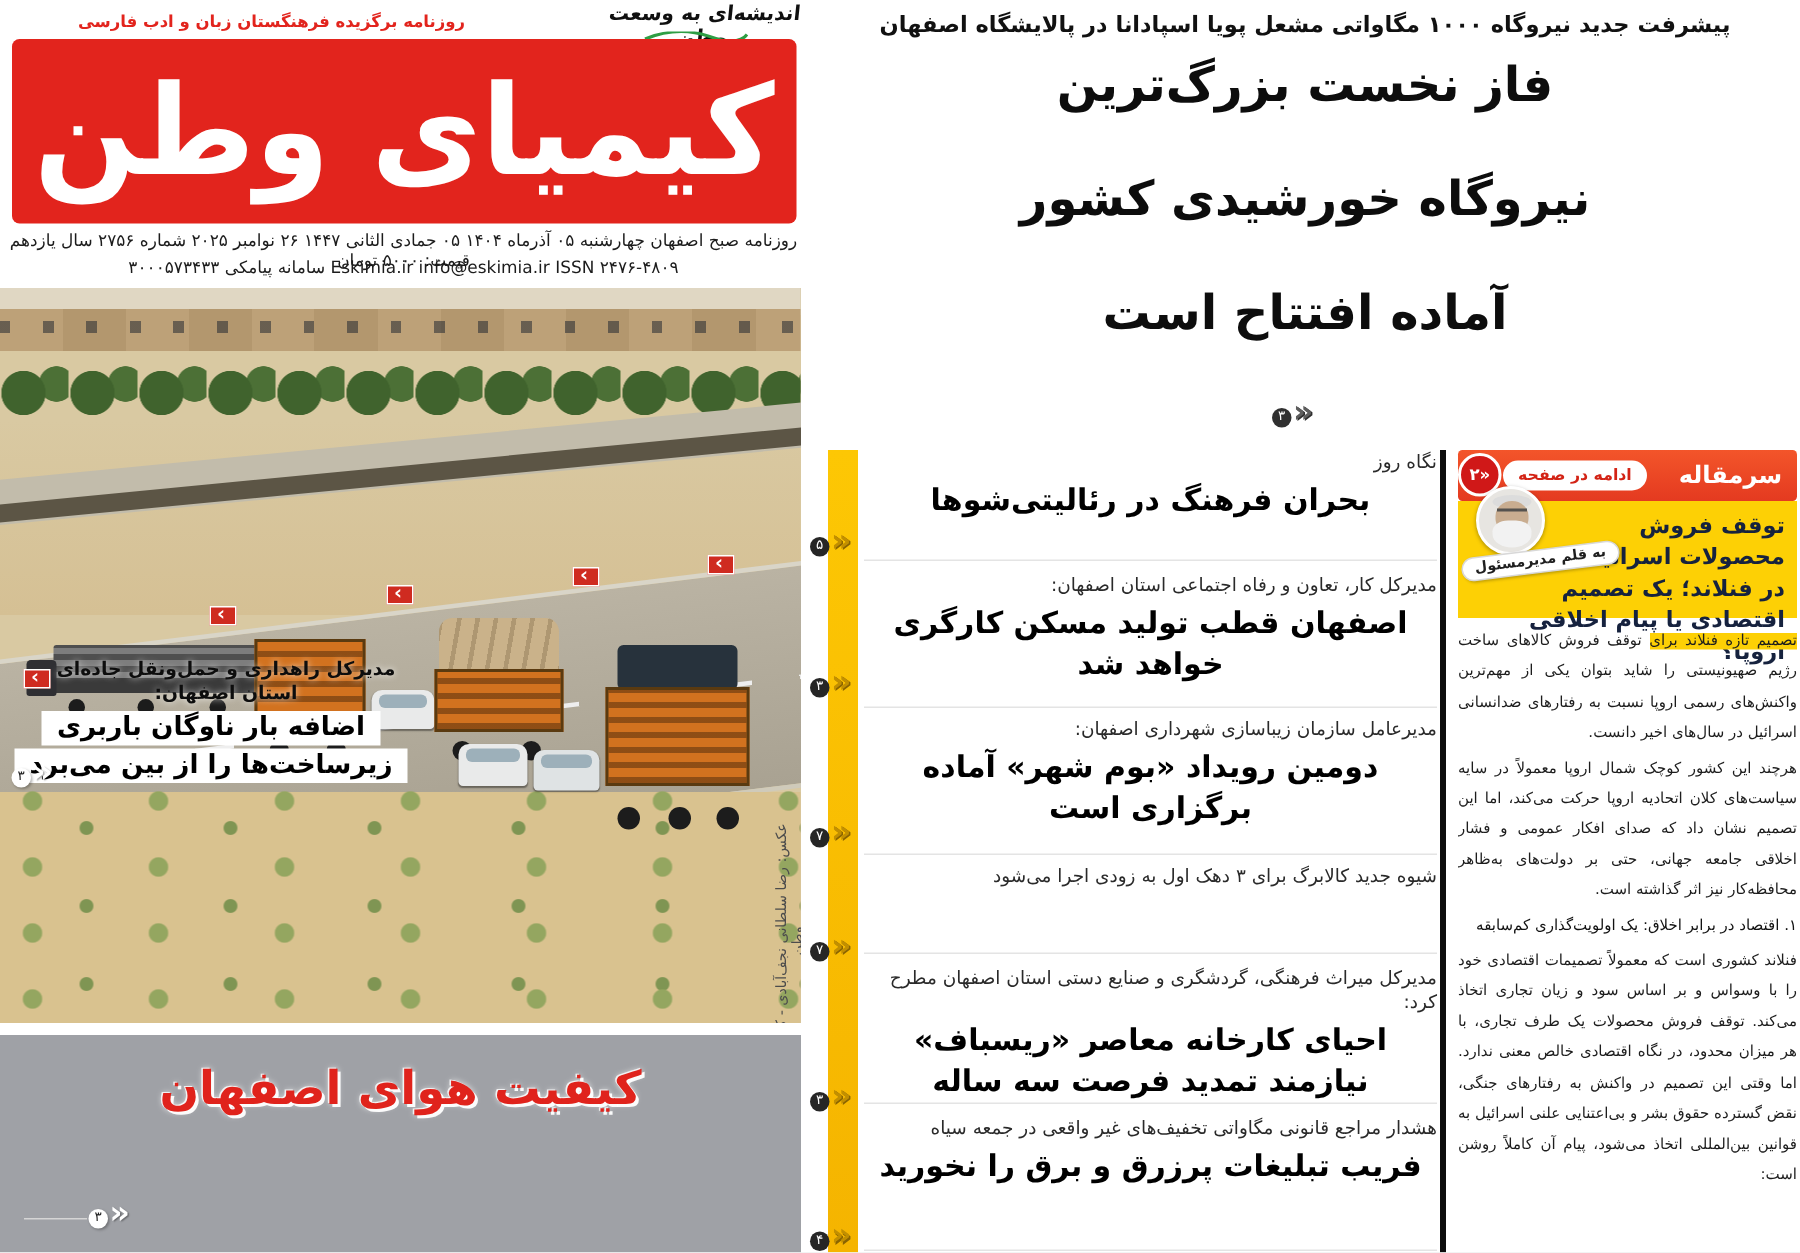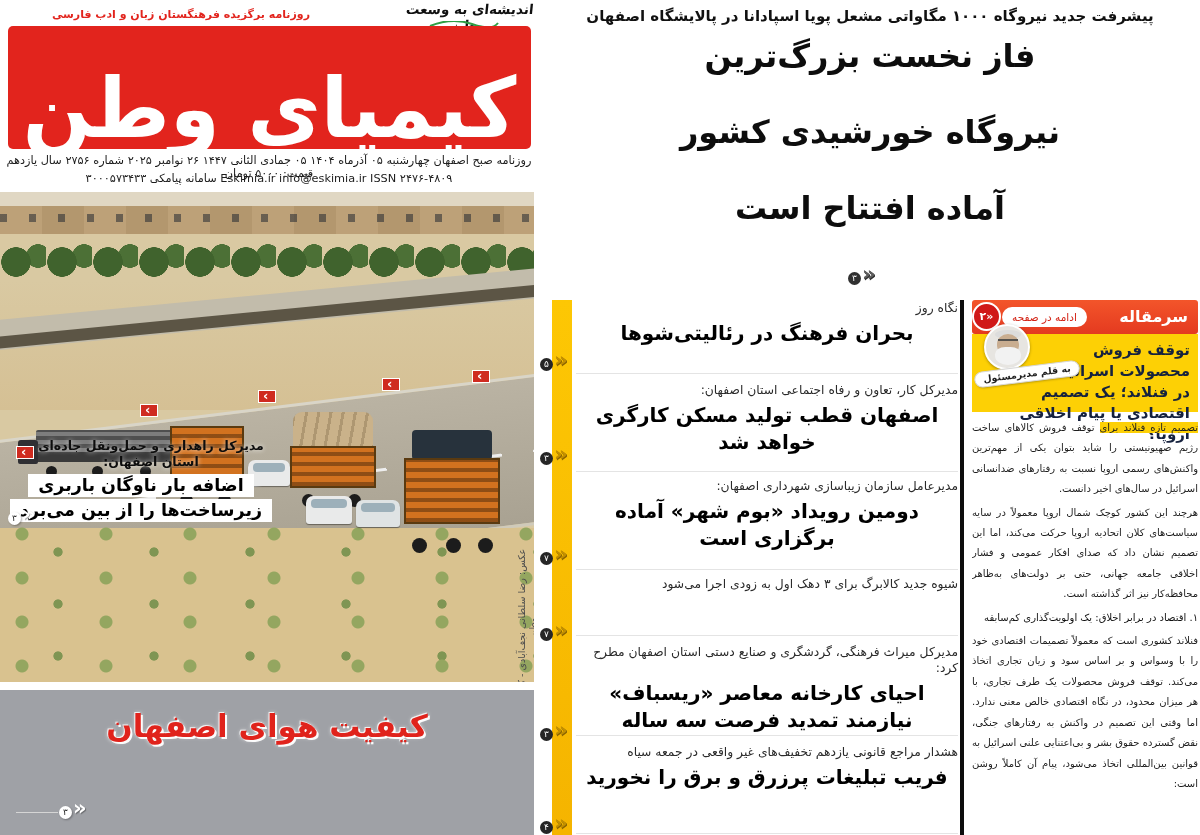"کیمیای وطن" .logo-block { align-items: flex-end -> center }
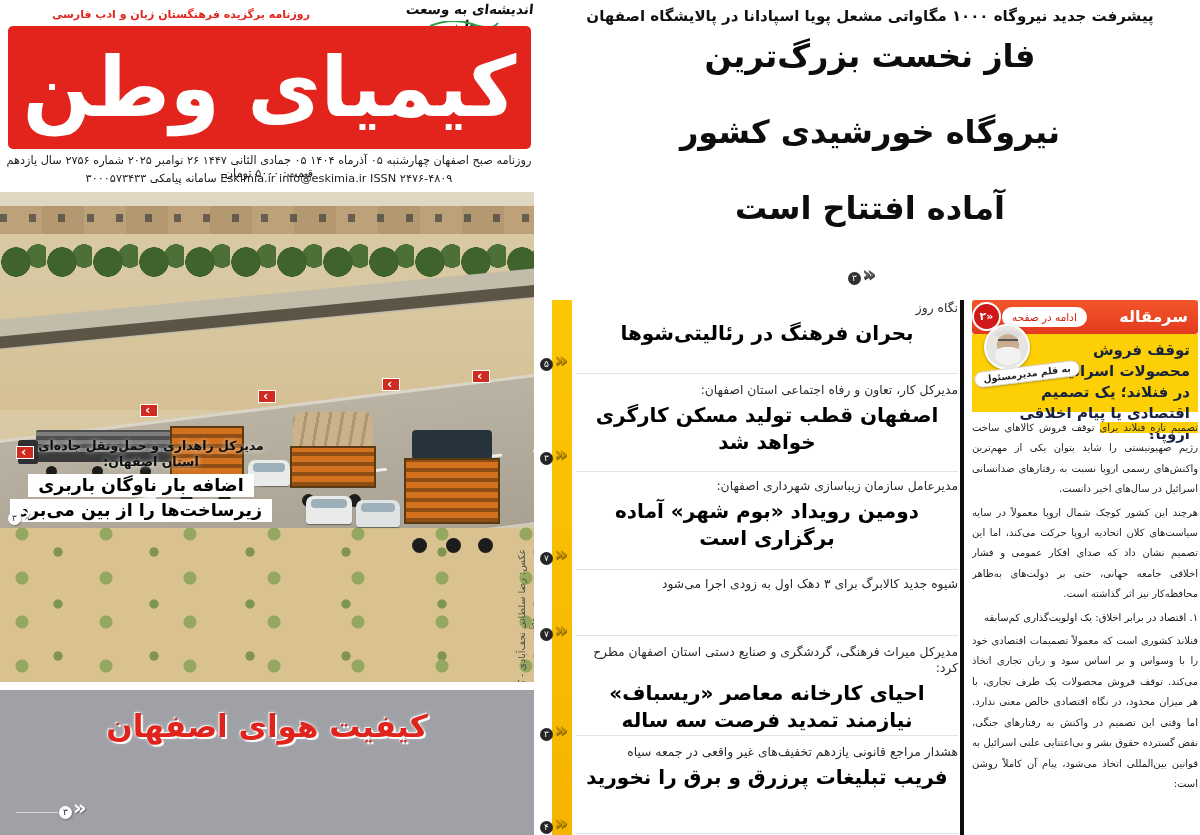"ادامه در صفحه" .ed-pill { font-weight: normal -> bold }
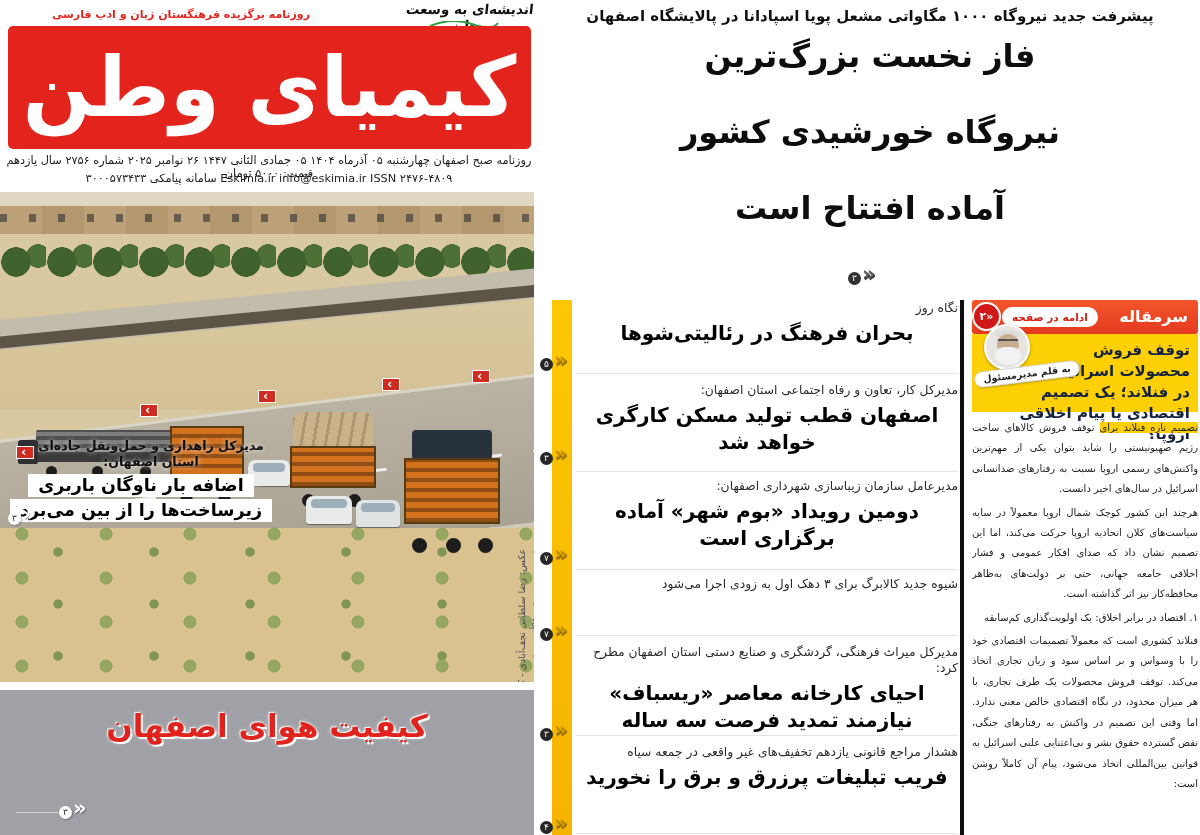"هشدار مراجع قانونی یازدهم تخفیف‌های" div.nkicker { text: یازدهم -> مگاواتی }
